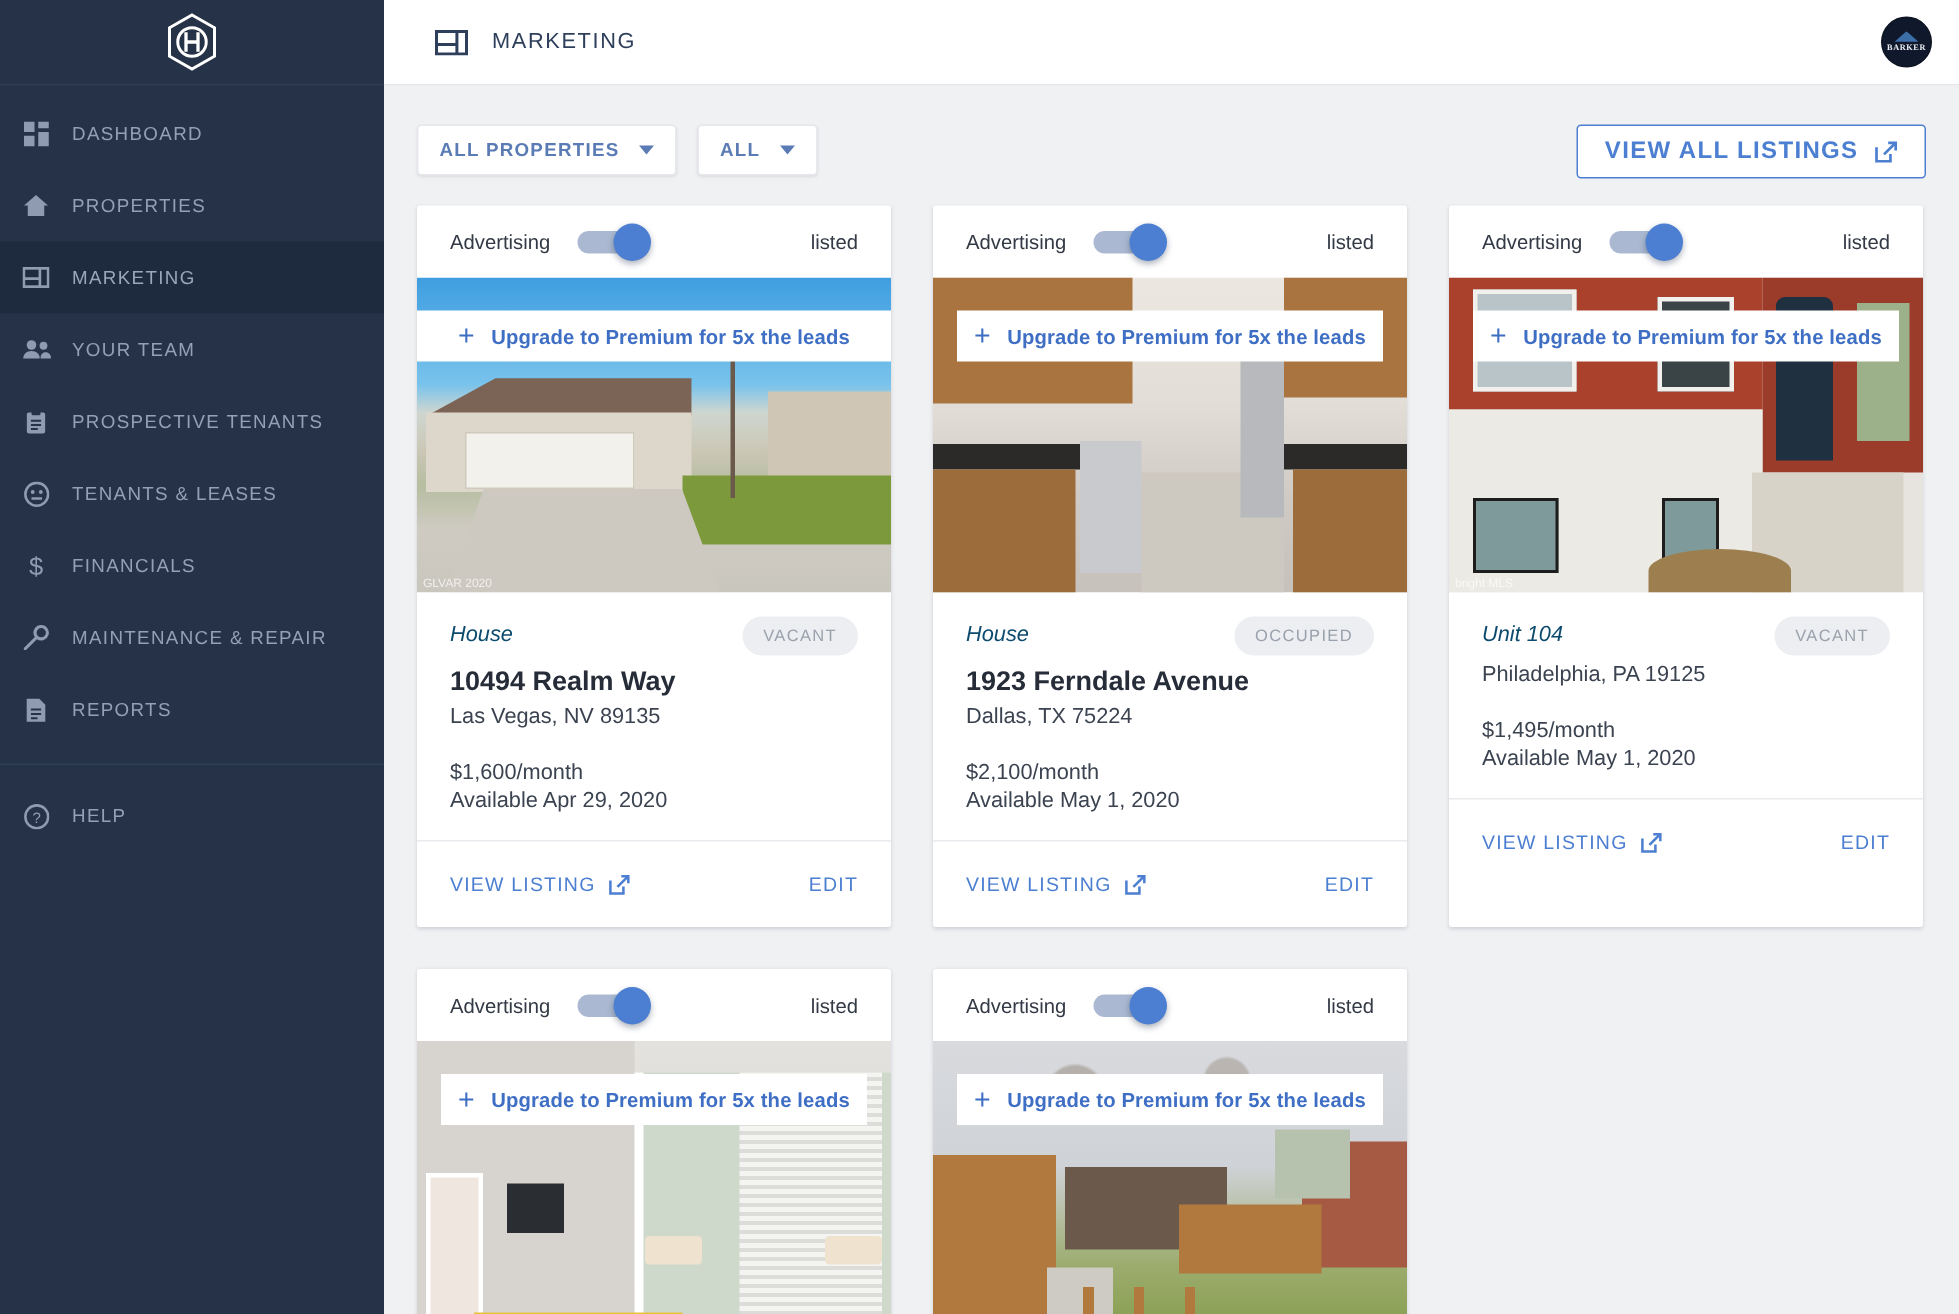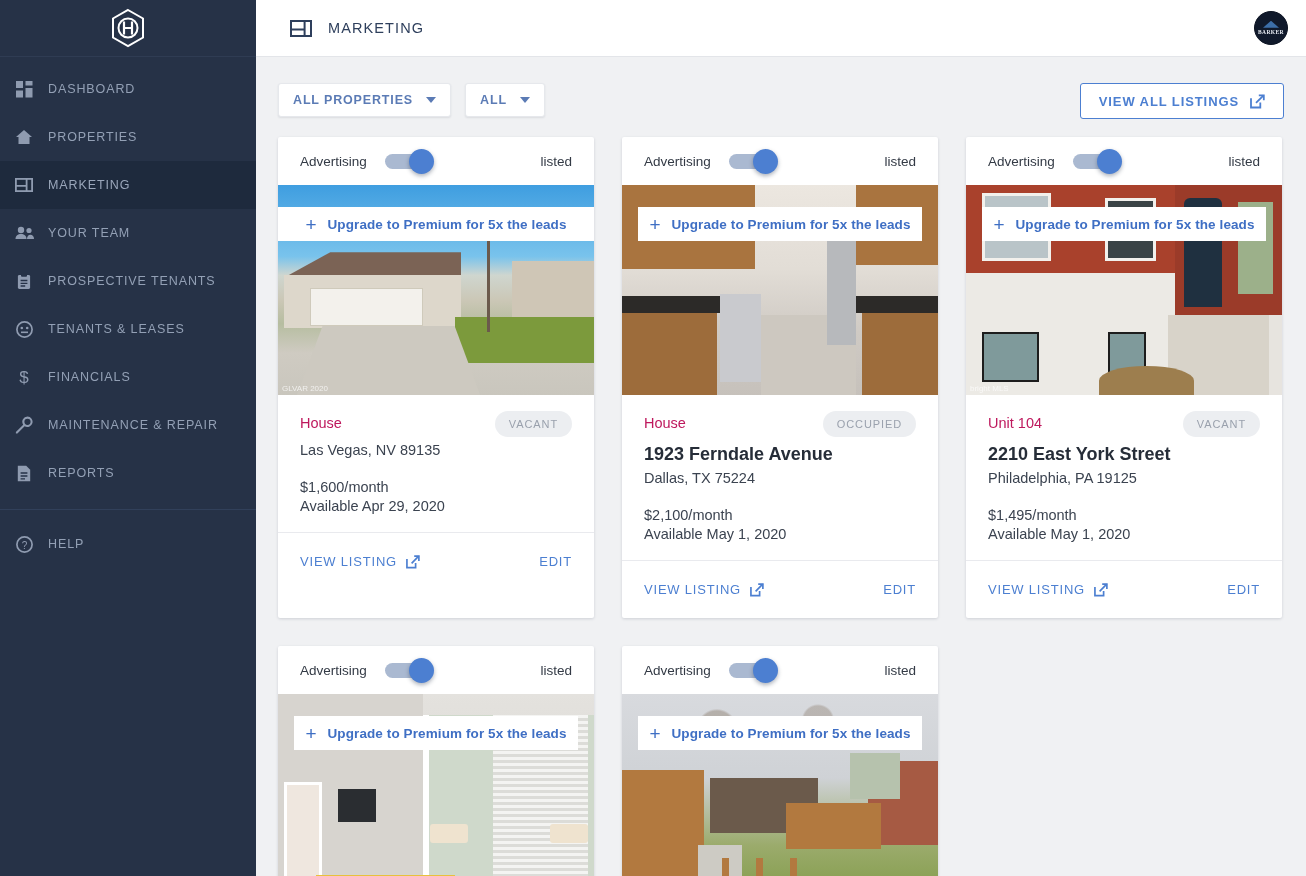"VIEW ALL LISTINGS" .btn-outline .b-lbl { font-size: 13px -> 16px }
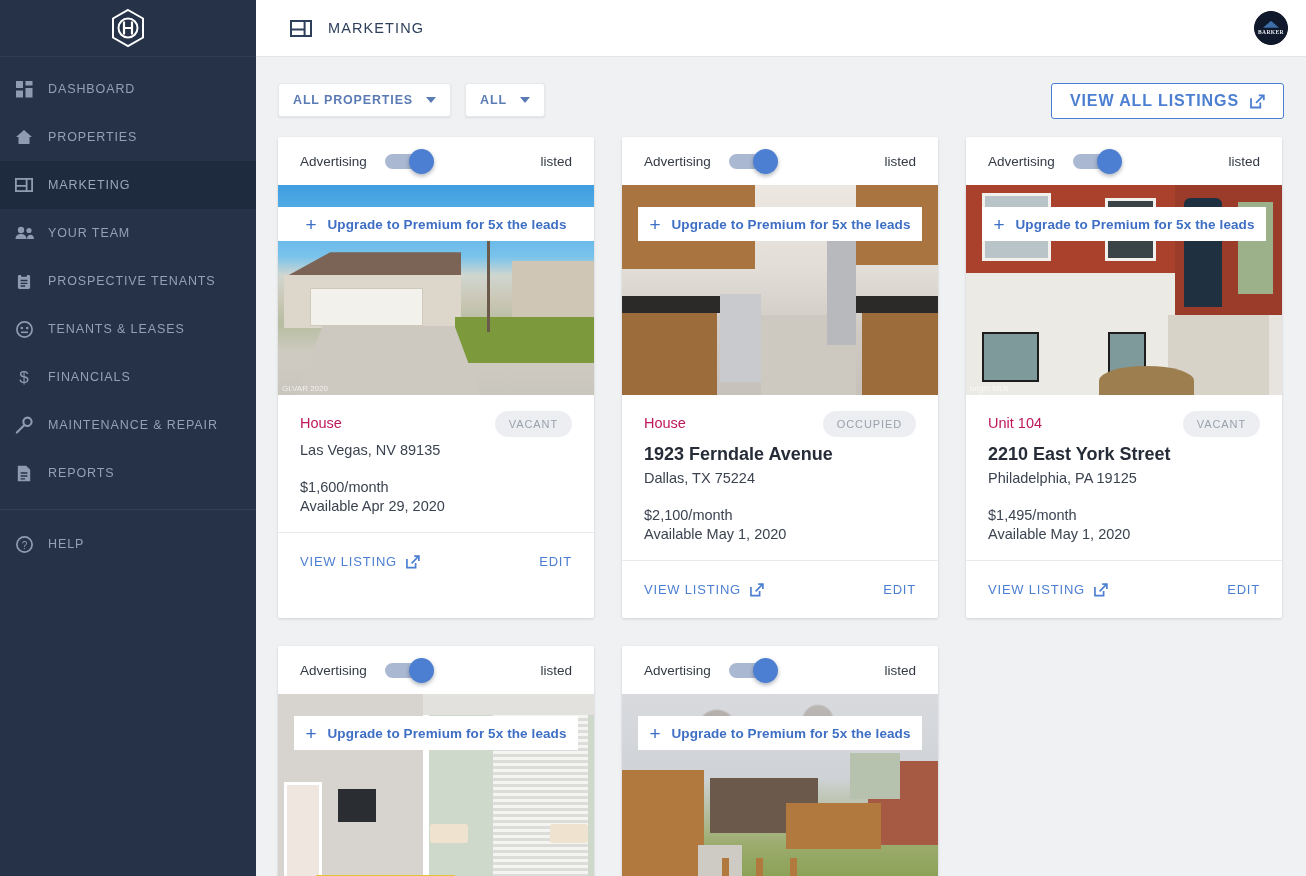"House" .unit { color: #be185d -> #0c4a6e; font-style: none -> italic }
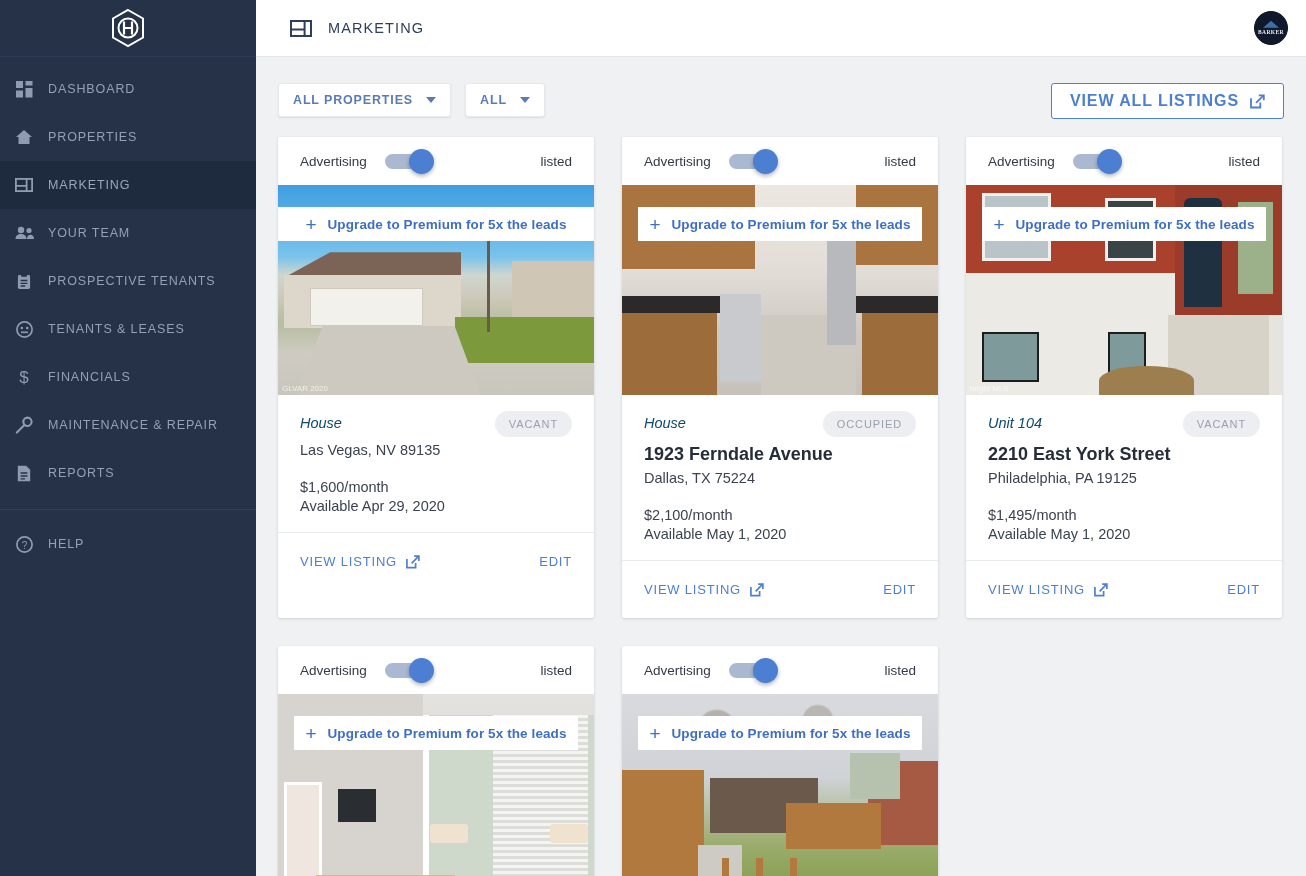"10494 Realm Way" div.addr { html: none -> <div>10494 Realm Way</div> }
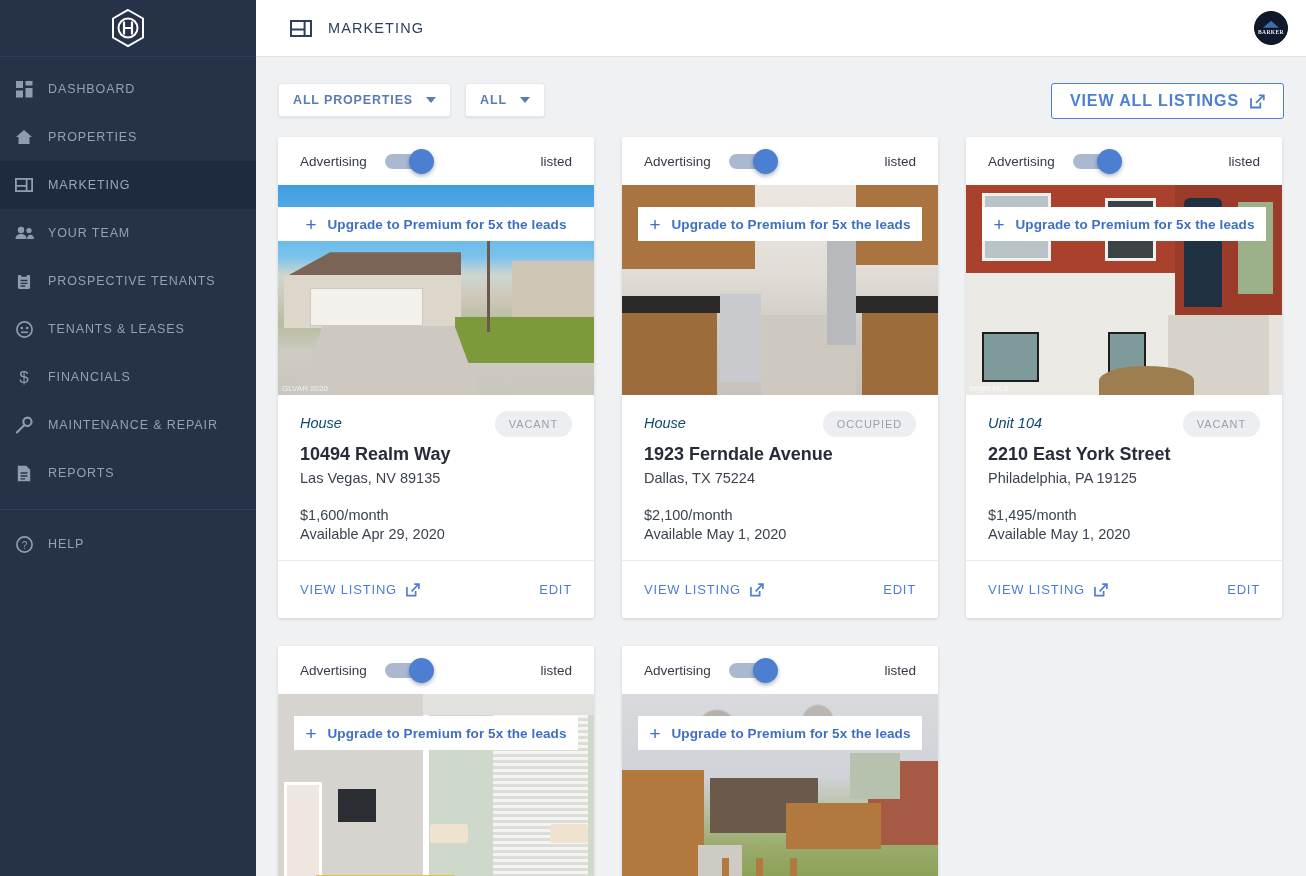"2210 East York Street" div.addr { html: <div>2210 East York Street</div> -> none }
